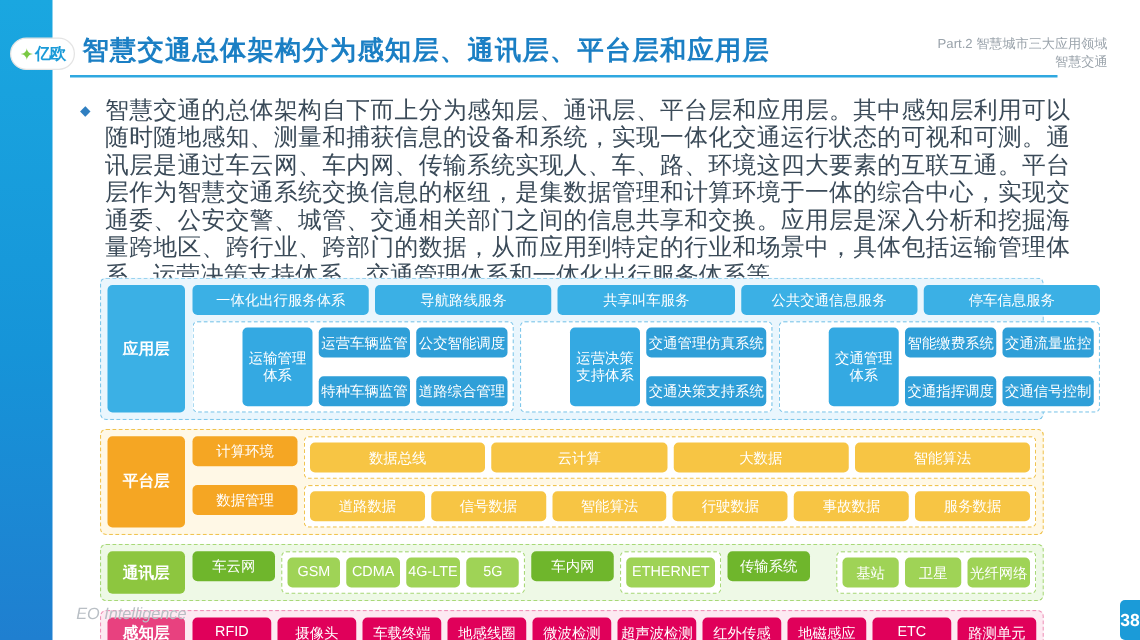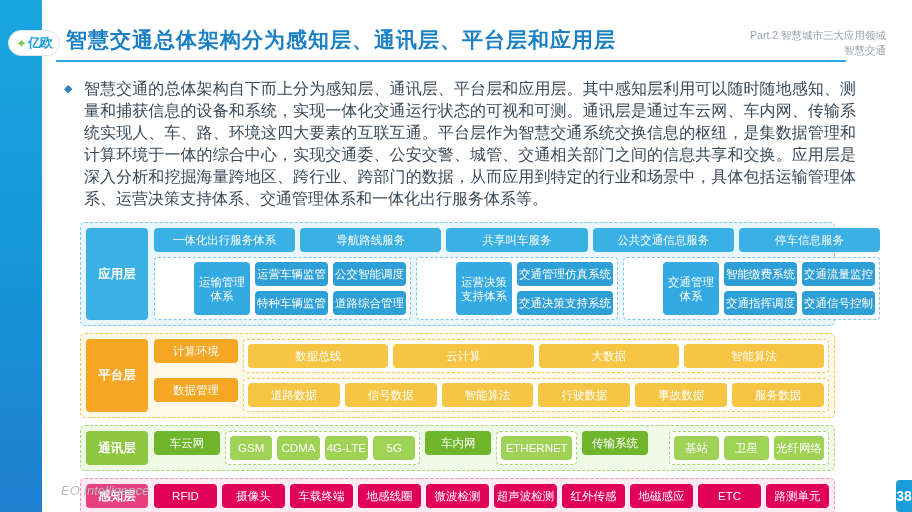"智慧交通的总体架构自下而上分为感知层、通讯层、平台层和应用层。其中感知层利用可以" .para { font-size: 16px -> 19px }
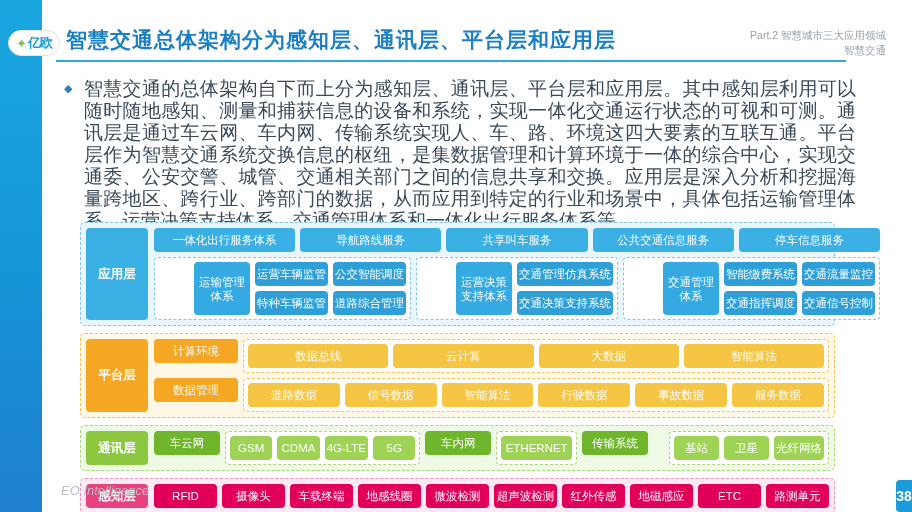"运营车辆监管" .group-grid { gap: 5px -> 15px }
